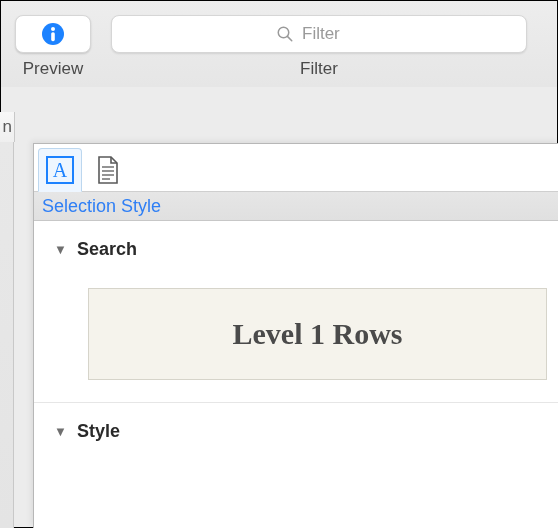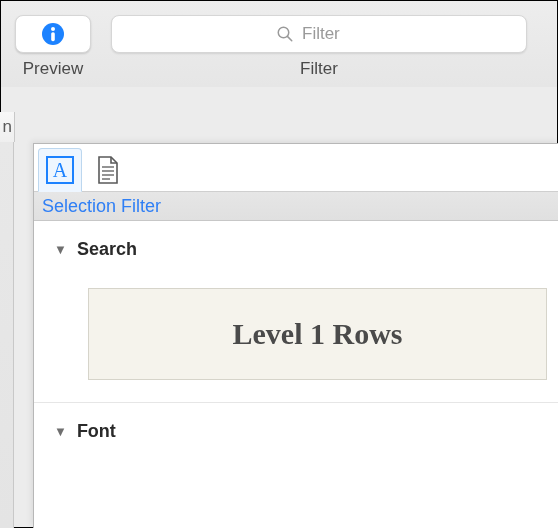"Selection Filter" span { text: Filter -> Style }
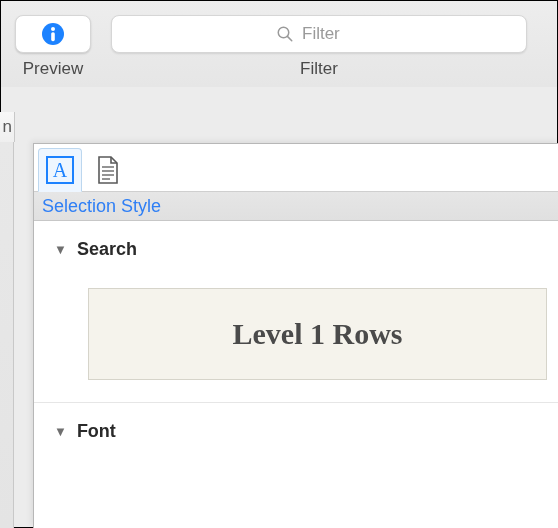"Font" span { text: Font -> Style }
